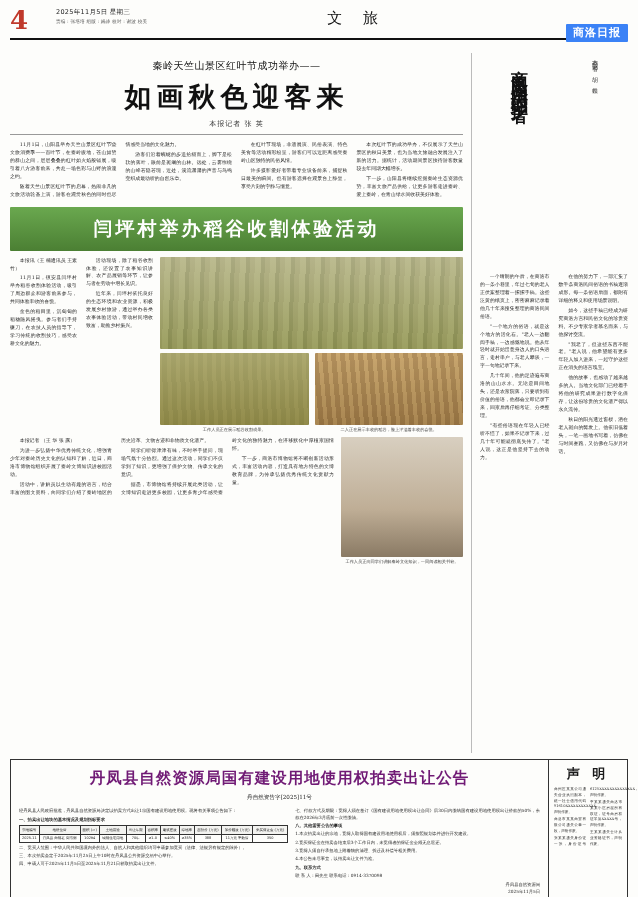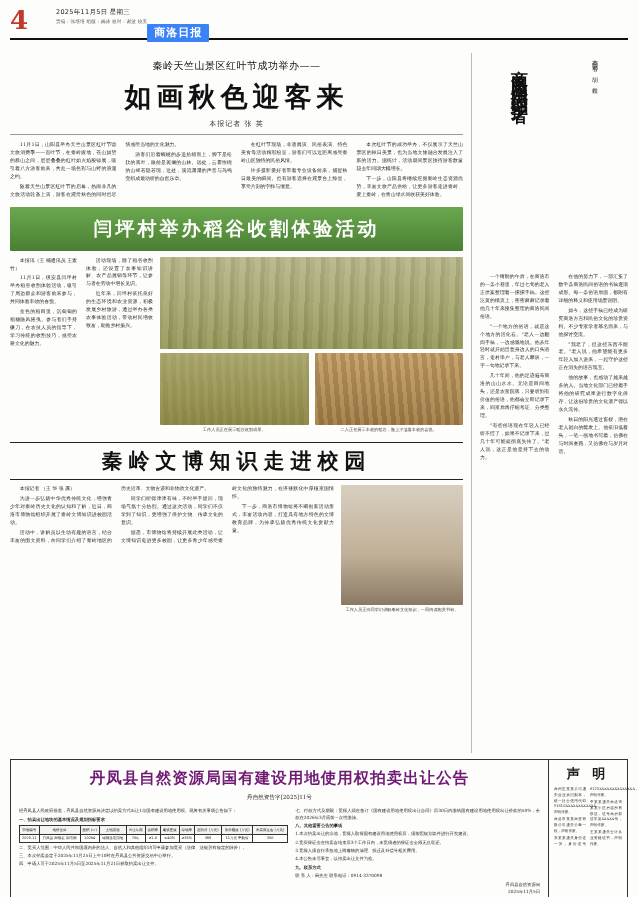"文 旅" div.mast-center { html: none -> <div> <span>文 旅</span> </div> }
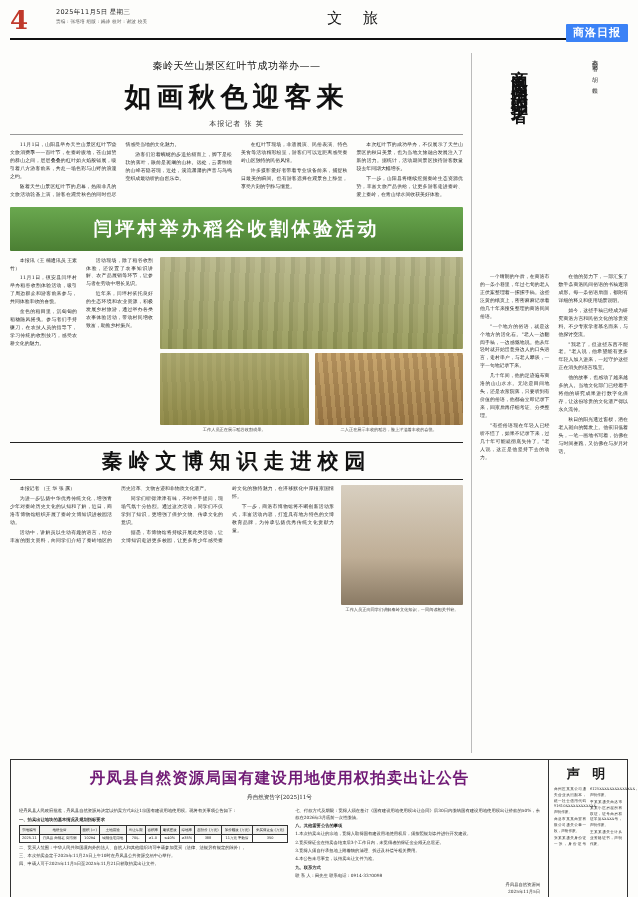"秦岭文博知识走进校园" div.banner3 { html: <div>秦岭文博知识走进校园</div> -> none }
